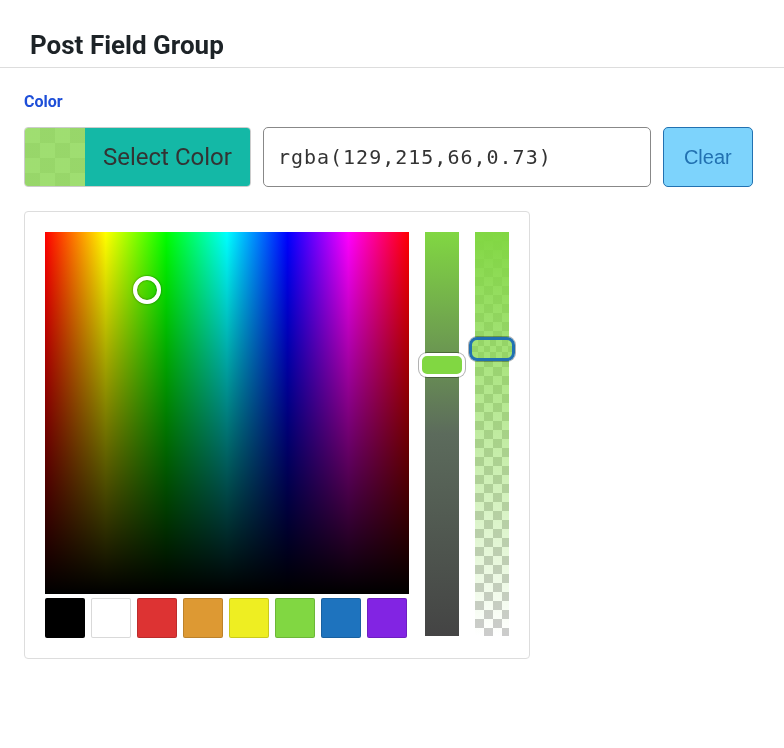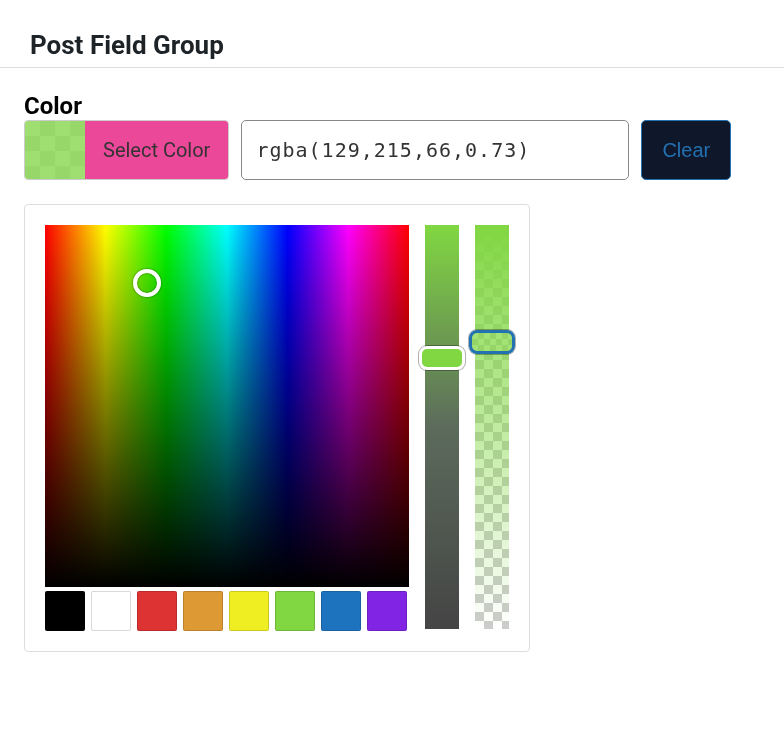"Color" .field-label { color: #000000 -> #1d4ed8; font-size: 24px -> 16px; margin-bottom: none -> 16px }
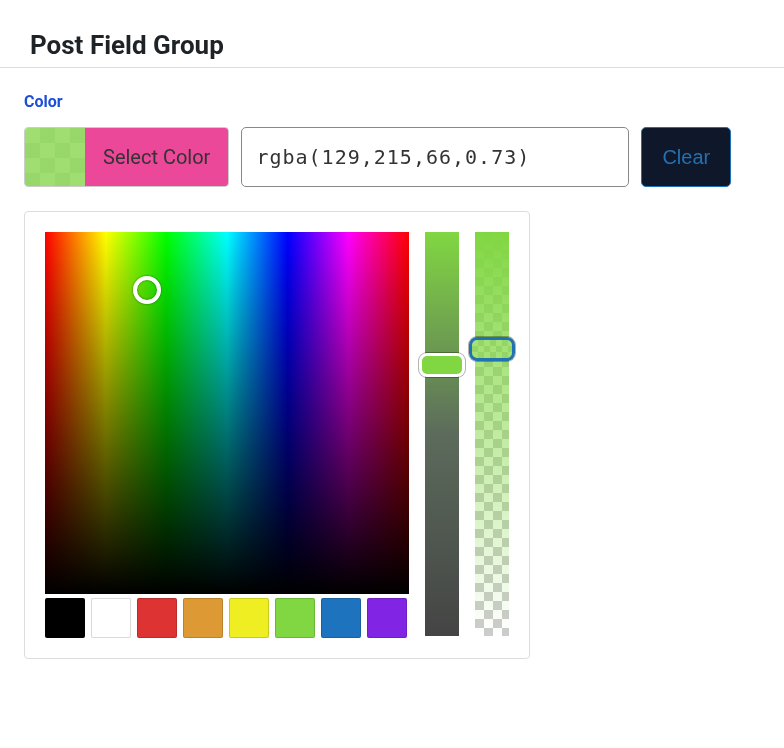"Select Color" .select-color-label { background: #ec4899 -> #14b8a6; font-size: 20px -> 24px }
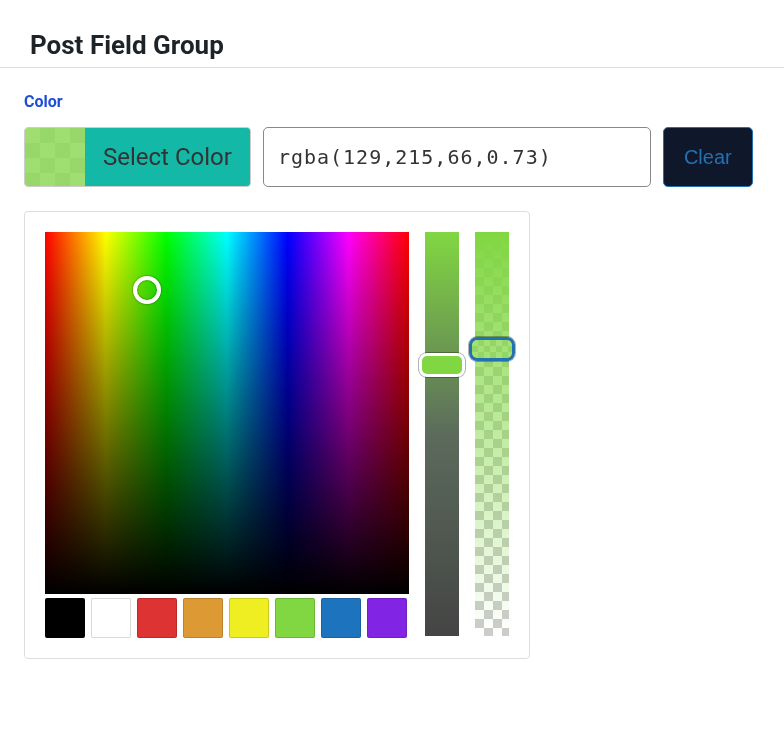"Clear" .clear-btn { background: #0f172a -> #7dd3fc }
